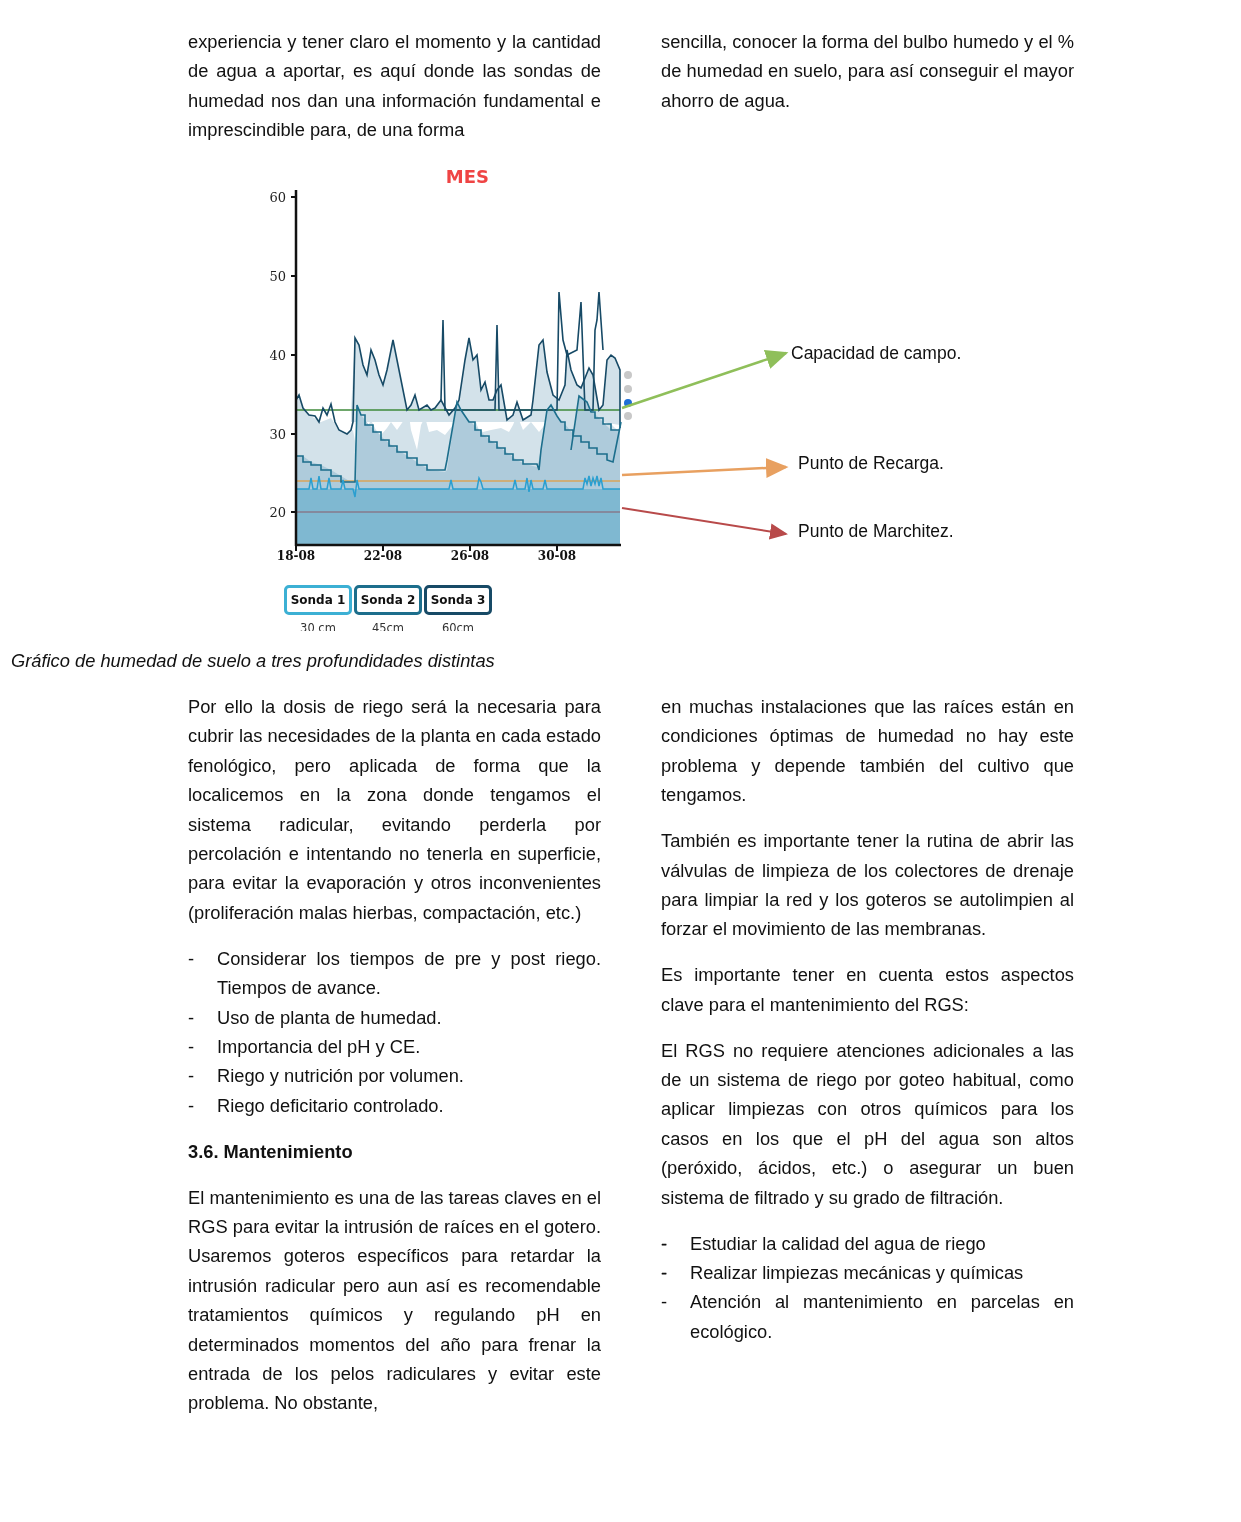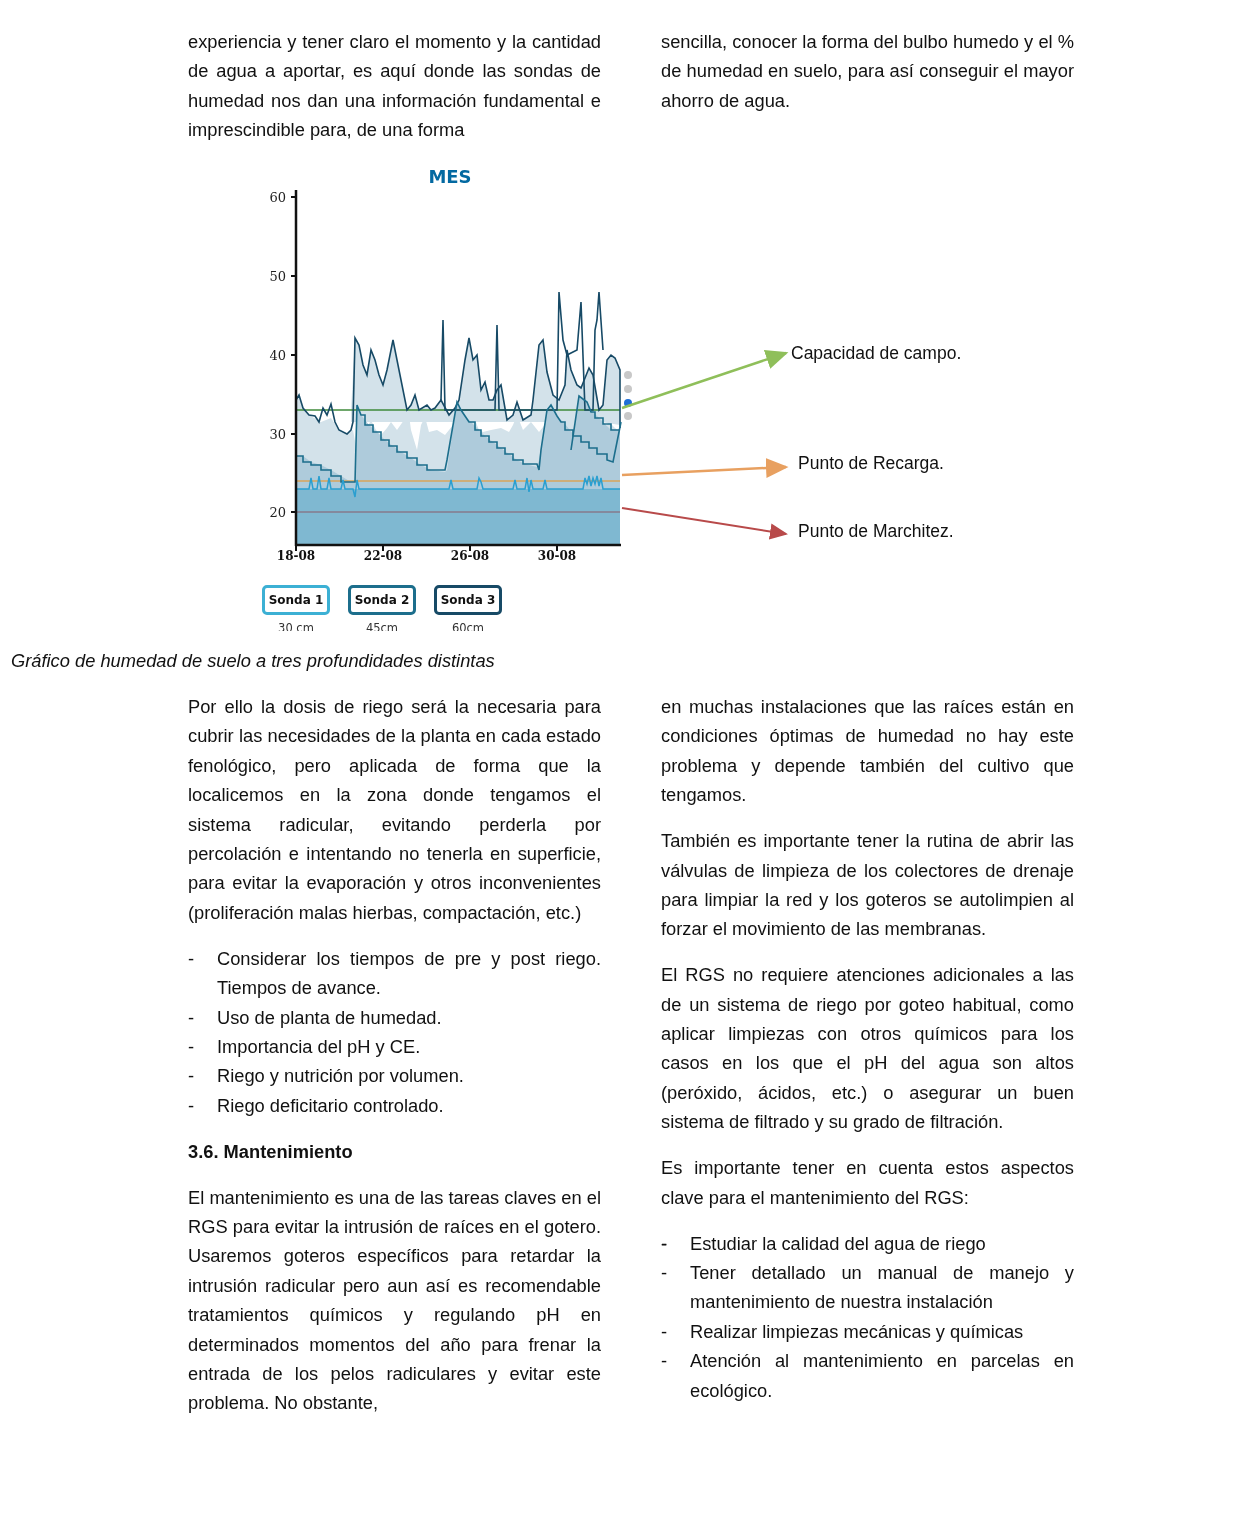"MES" .chart-title { color: #0369a1 -> #ef4444; text-align: center -> right }
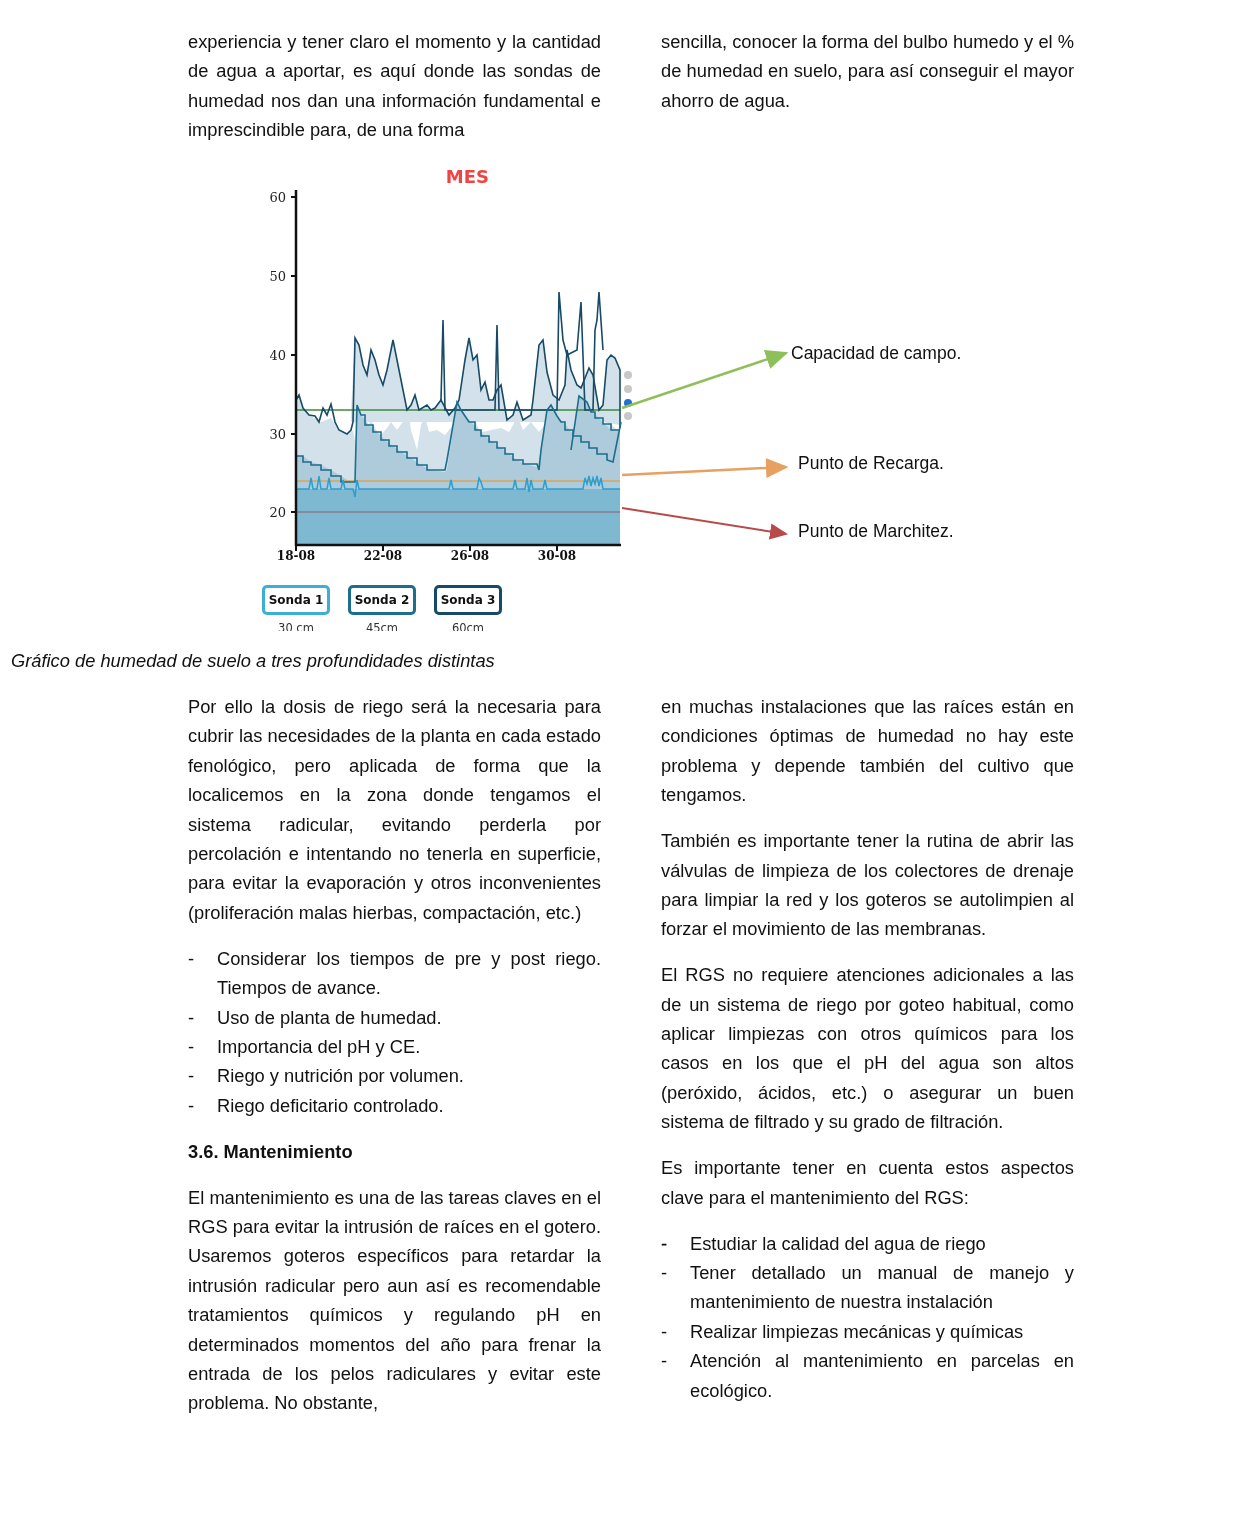"Sonda 1" .legend { gap: 18px -> 2px; left: 1px -> 23px }
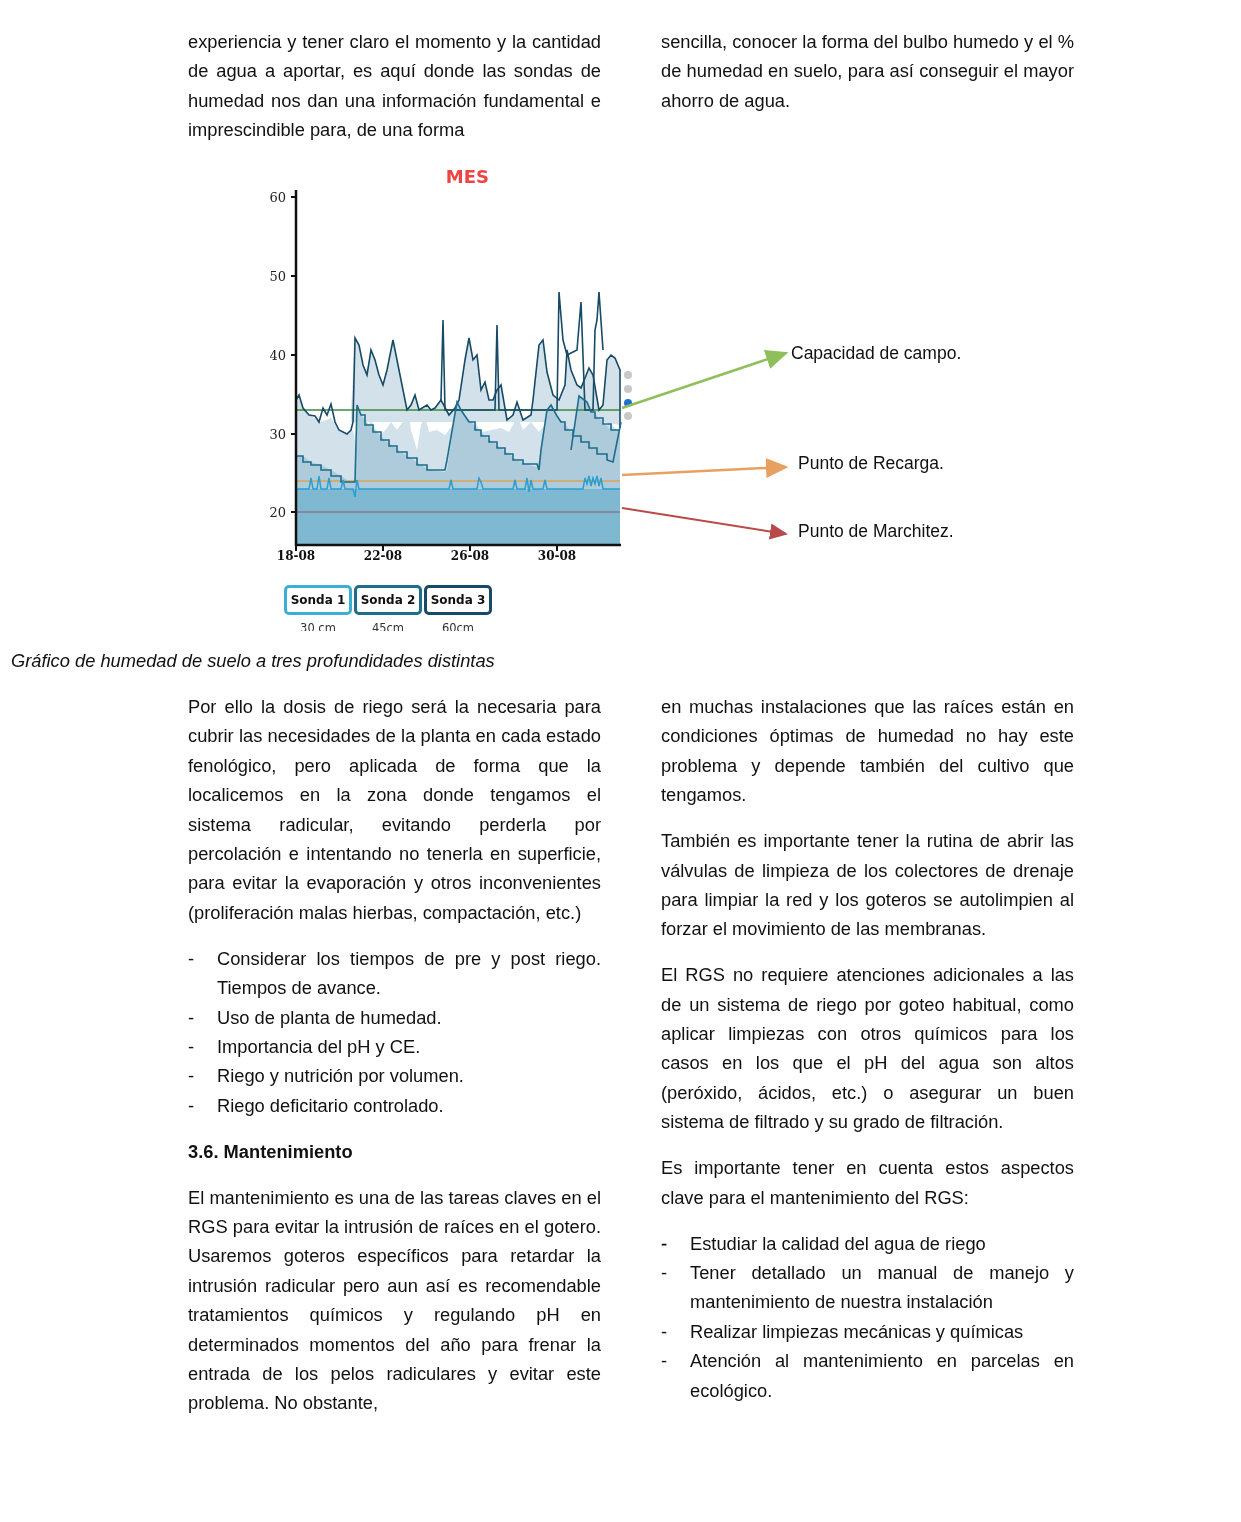"El RGS no requiere atenciones" p { order: before "Es importante tener en cuenta" -> after "Es importante tener en cuenta" }
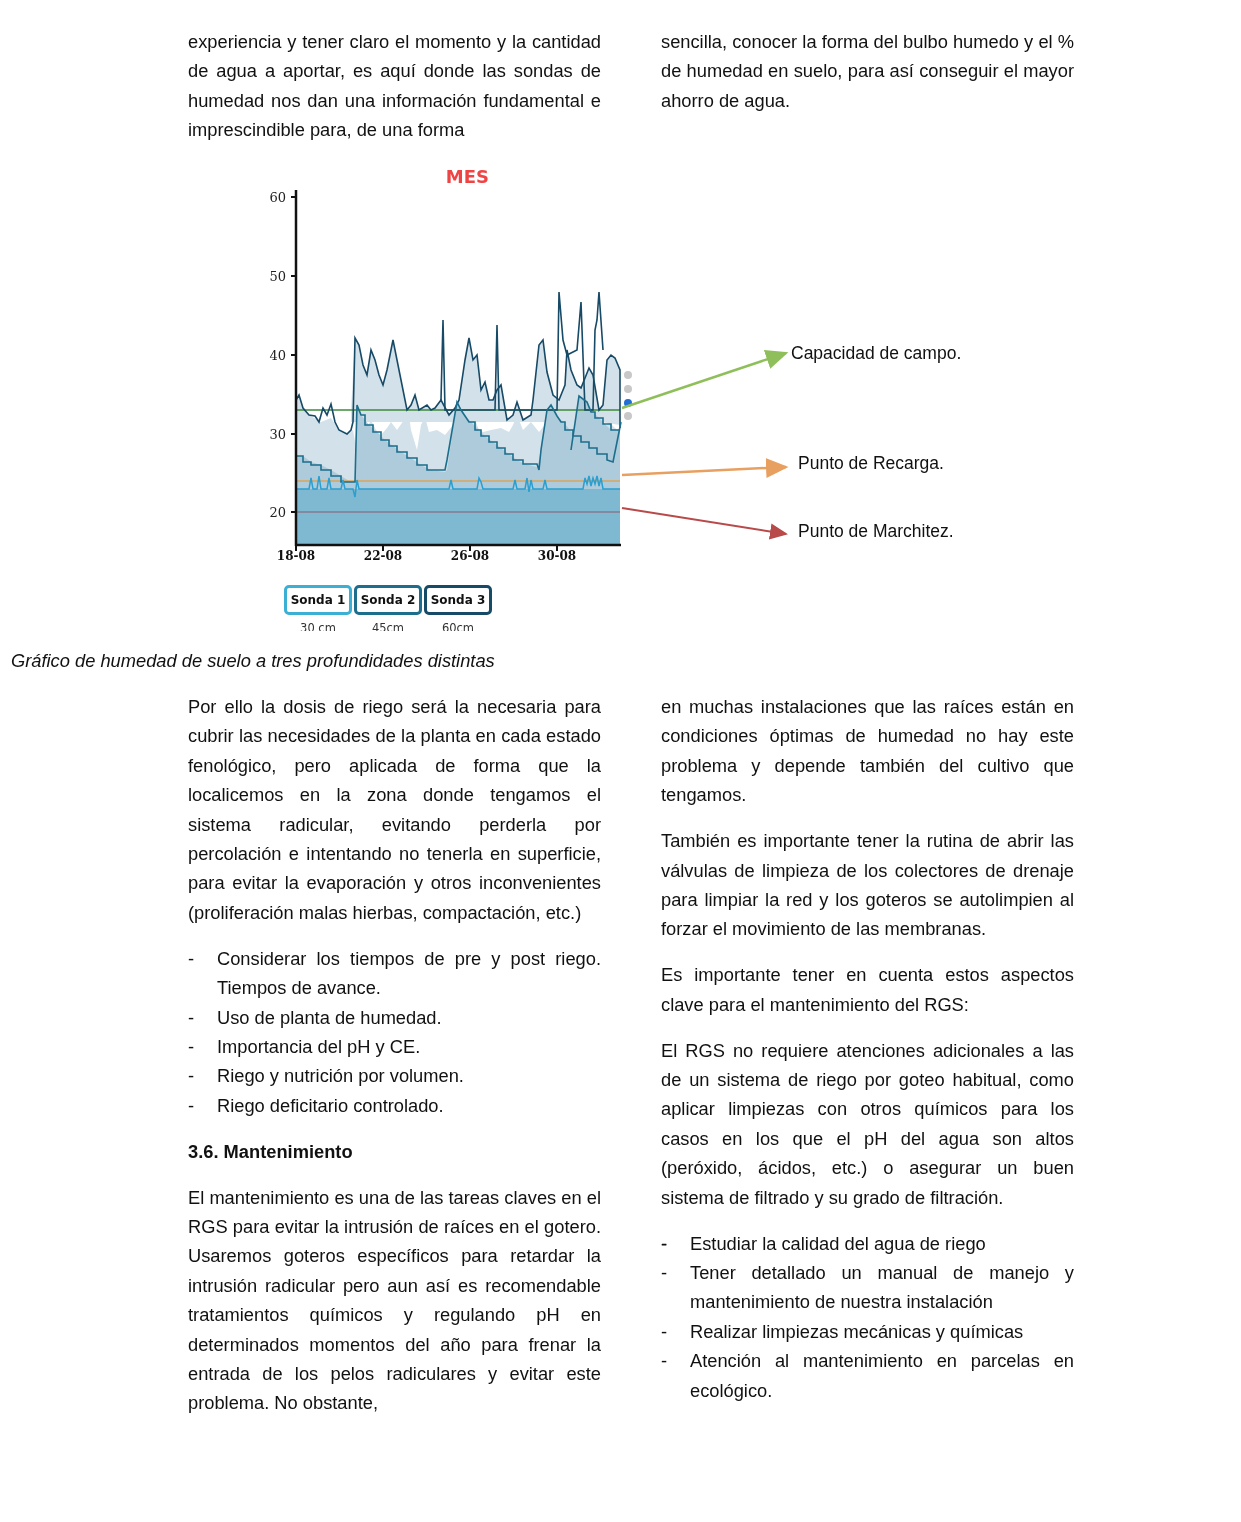"Tener detallado un manual de" span { html: <span>Tener detallado un manual de manejo y mantenimiento de nuestra instalación</span> -> none }
